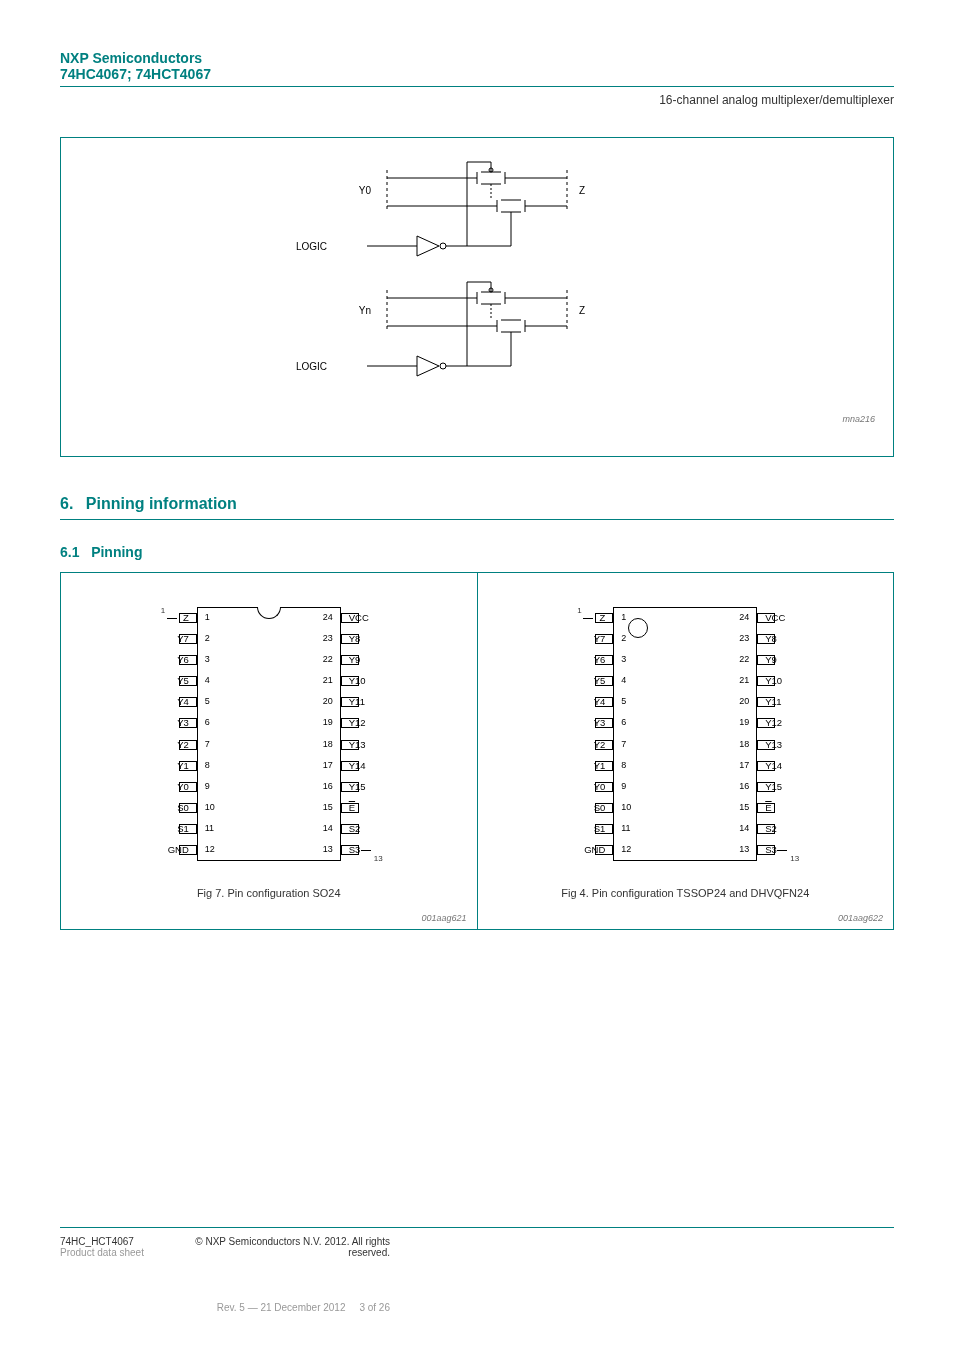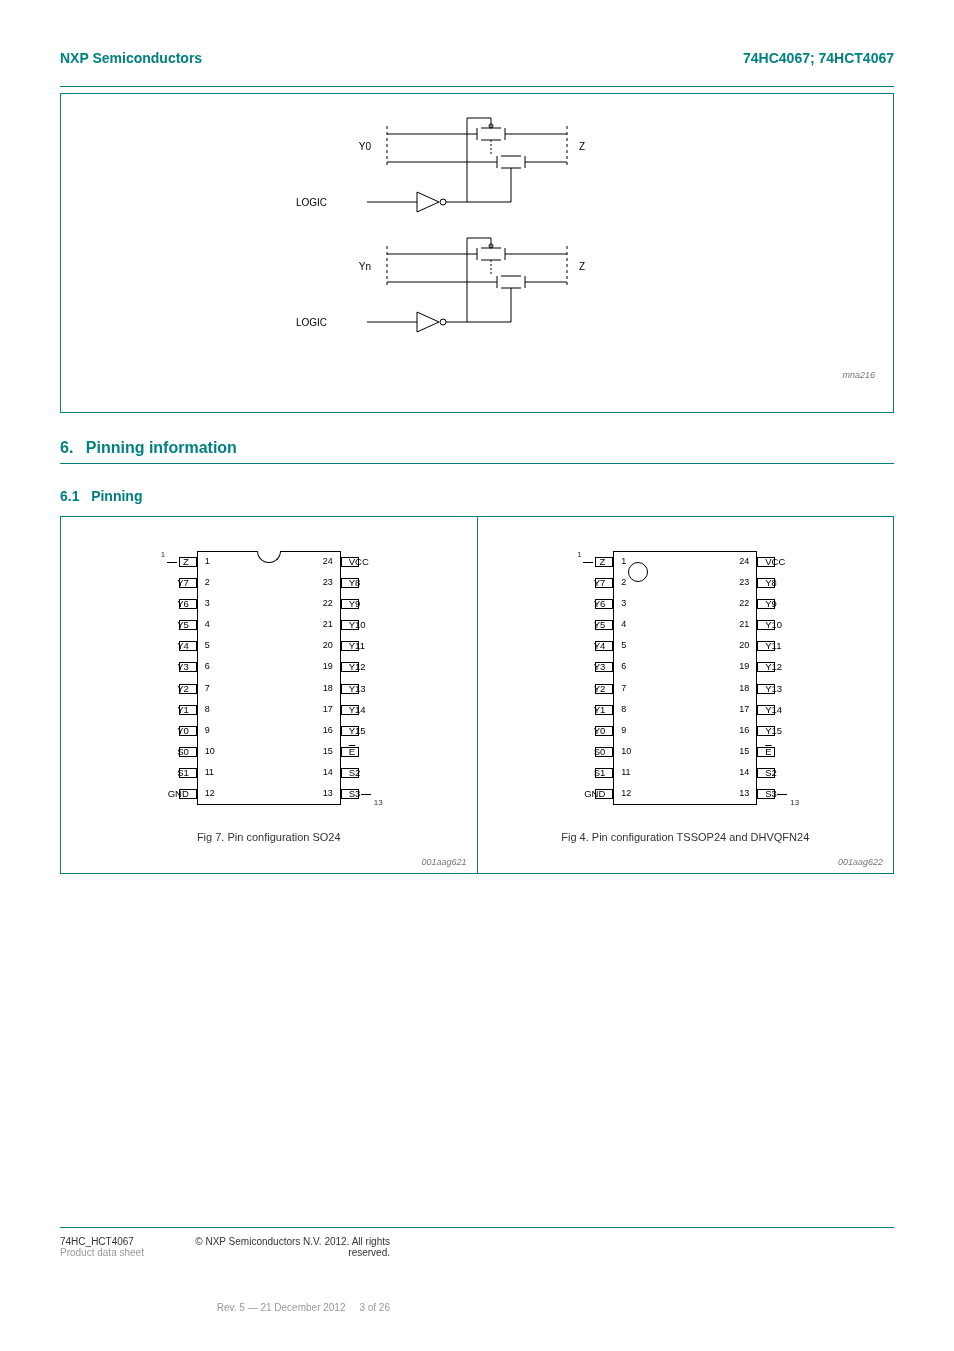"NXP Semiconductors" .top-header { flex-direction: none -> column; padding-bottom: 20px -> 4px }
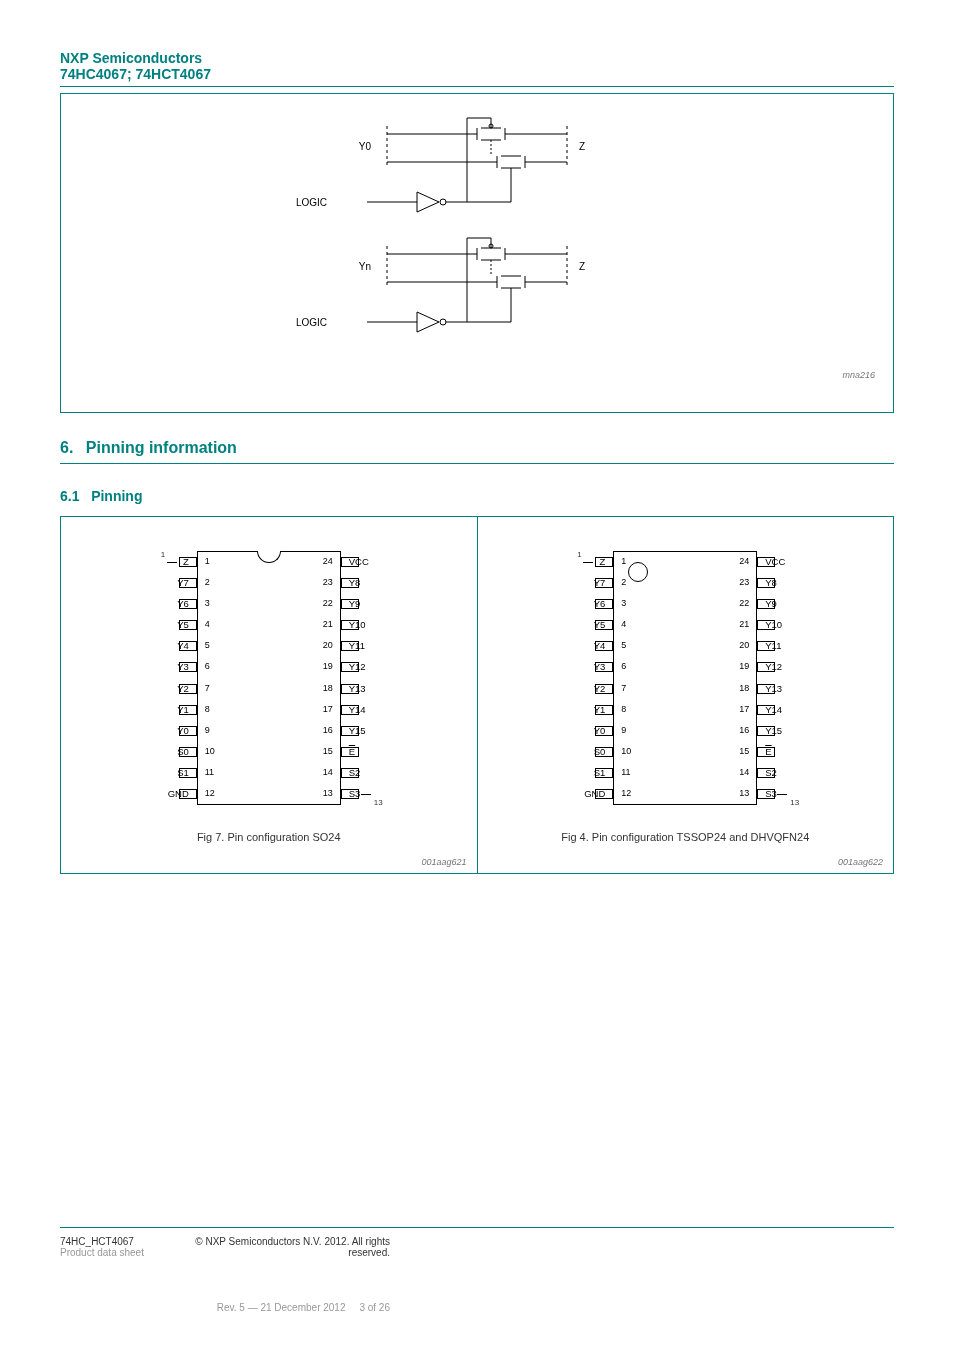"16-channel analog" div.subtitle { html: none -> <div>16-channel analog multiplexer/demultiplexer</div> }
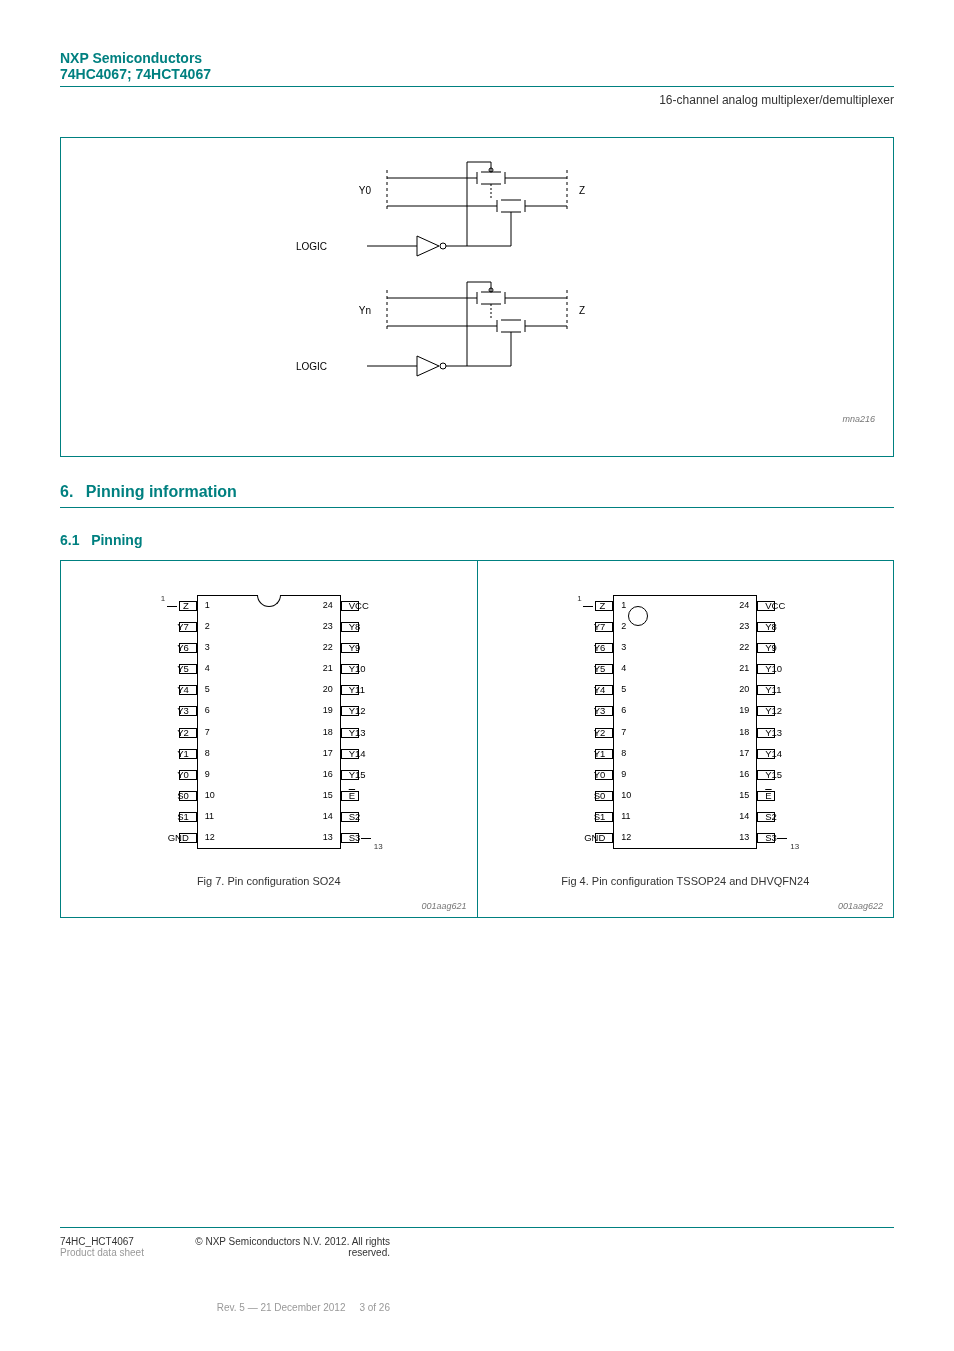"6. Pinning information" div.section-heading { margin-top: 26px -> 38px }
